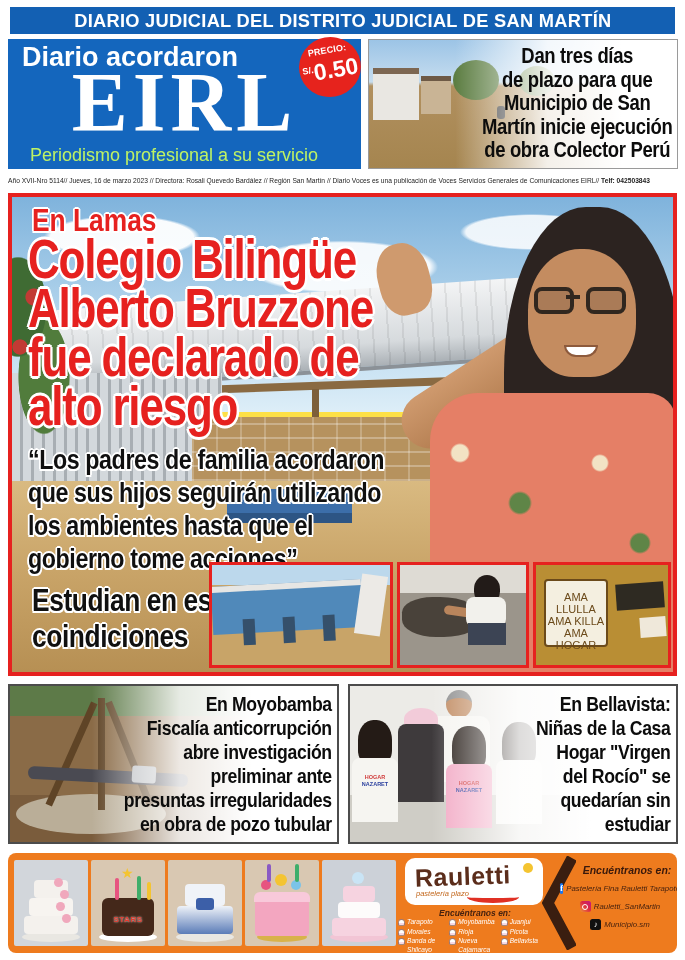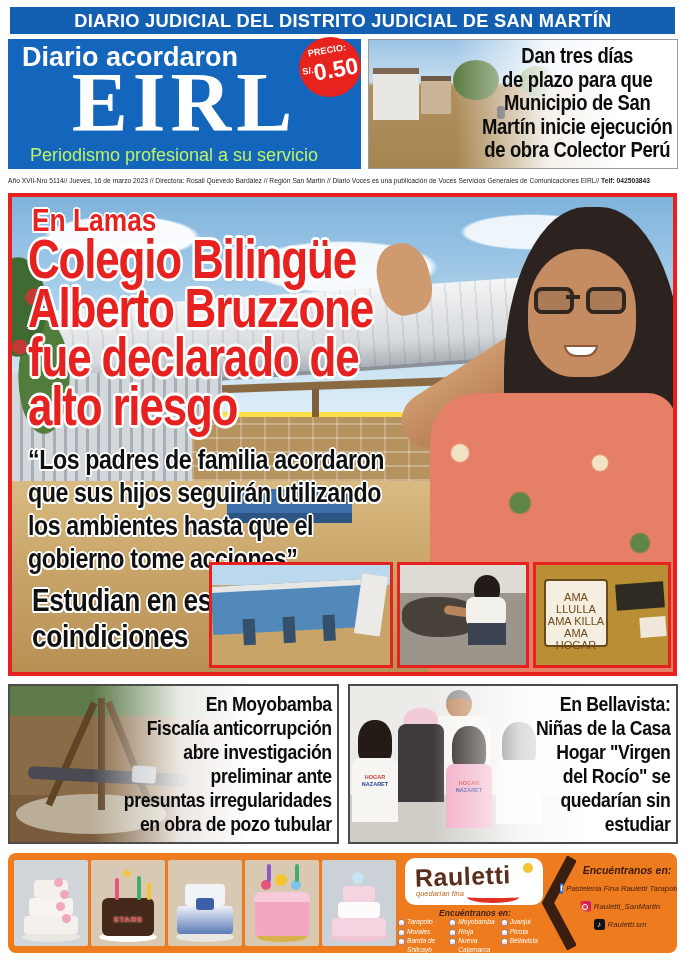"quedarían fina" div.logo-sub { text: quedarían fina -> pastelería plazo }
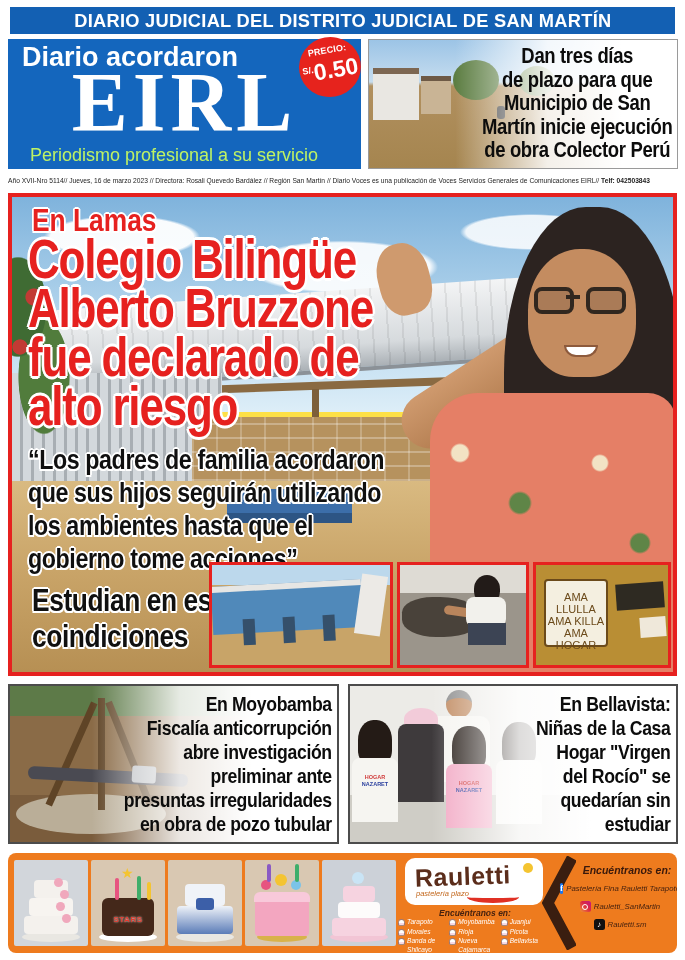"Rauletti.sm" span.handle { text: Rauletti.sm -> Municipio.sm }
